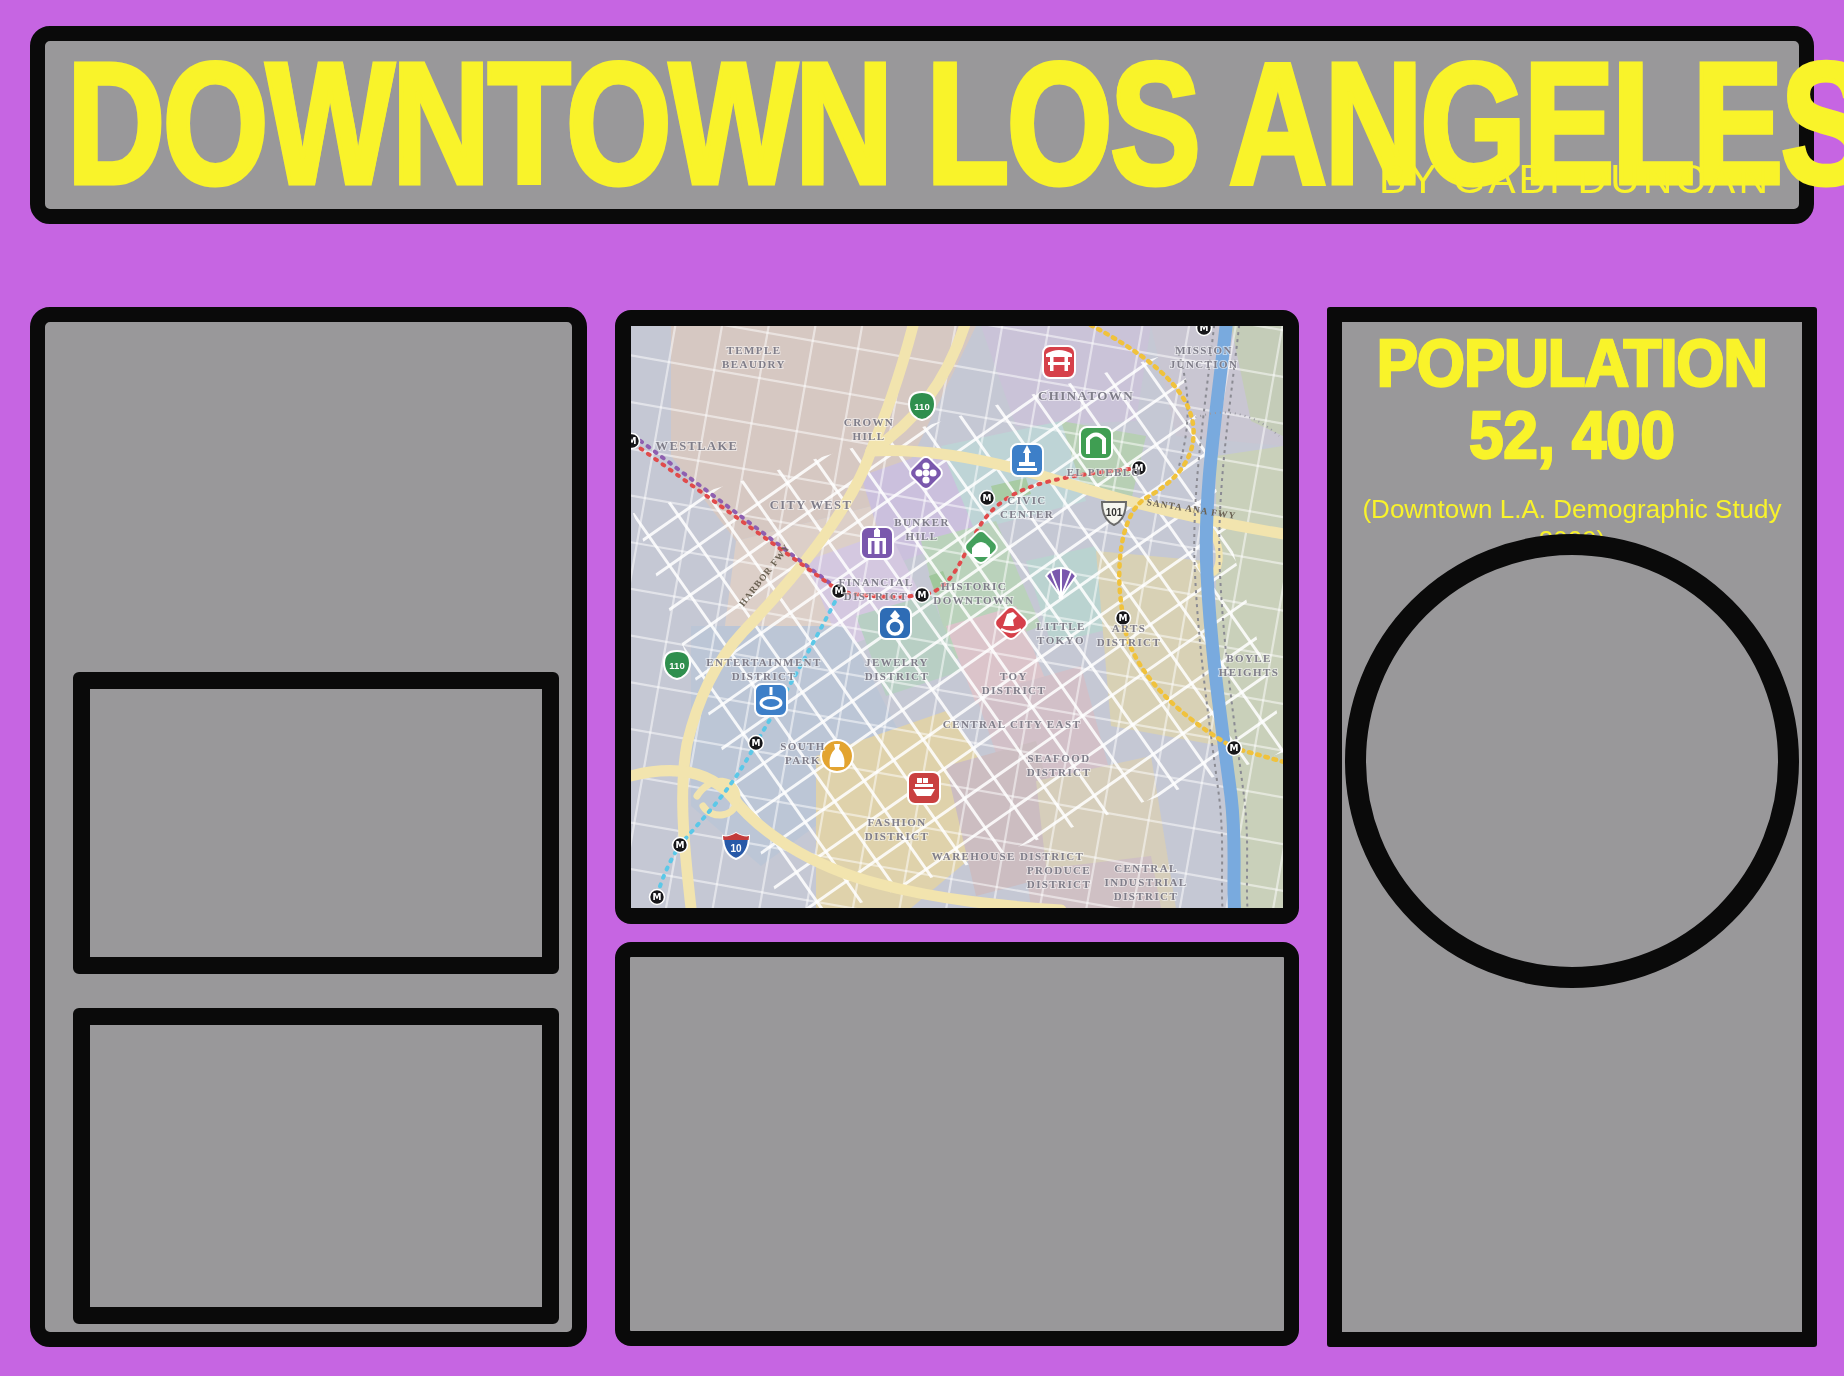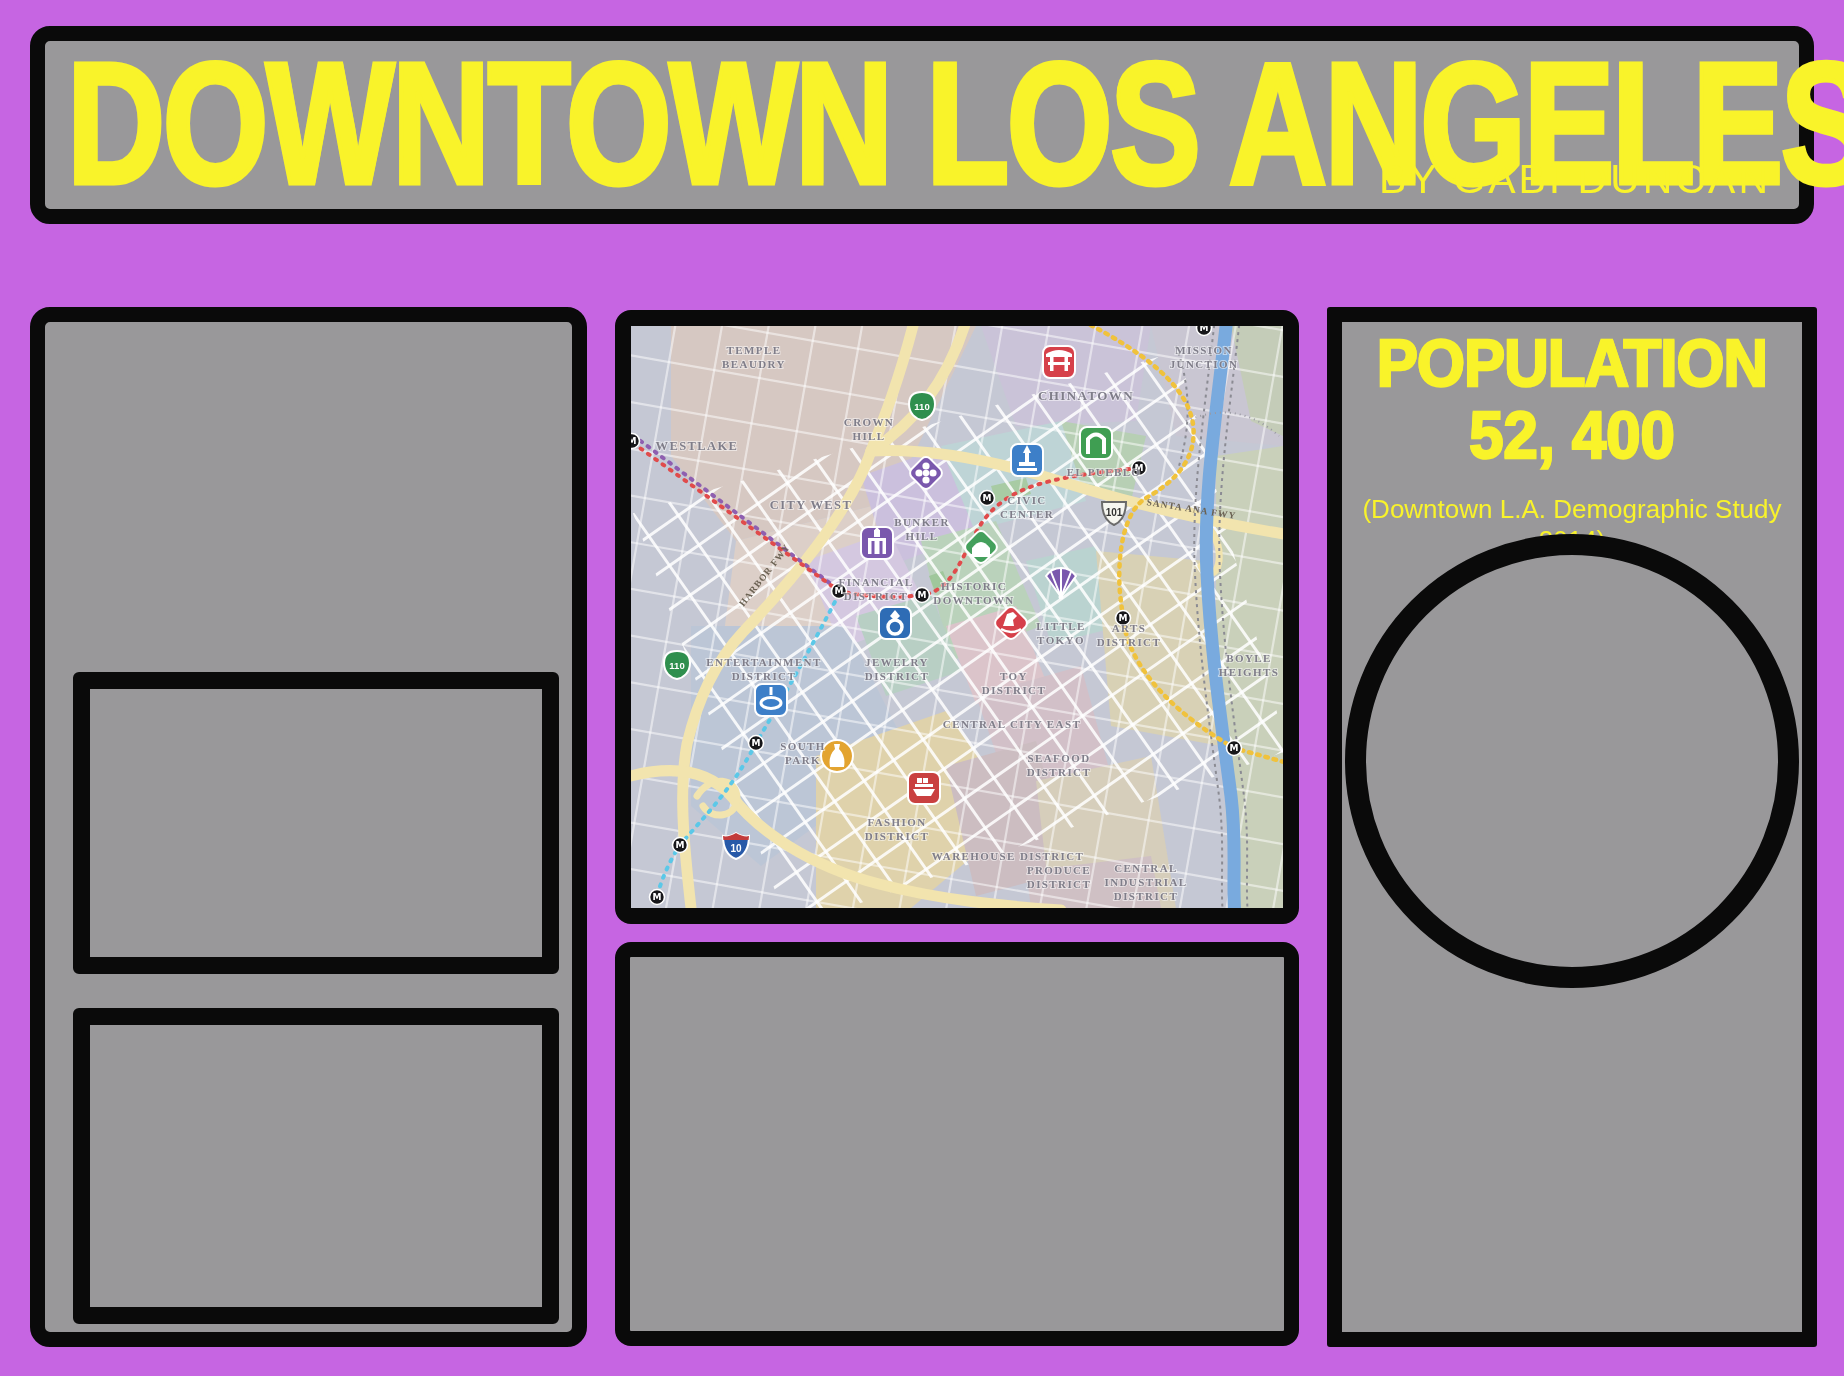"(Downtown L.A. Demographic Study 2014)" div.pop-note { text: 2014 -> 2009 }
